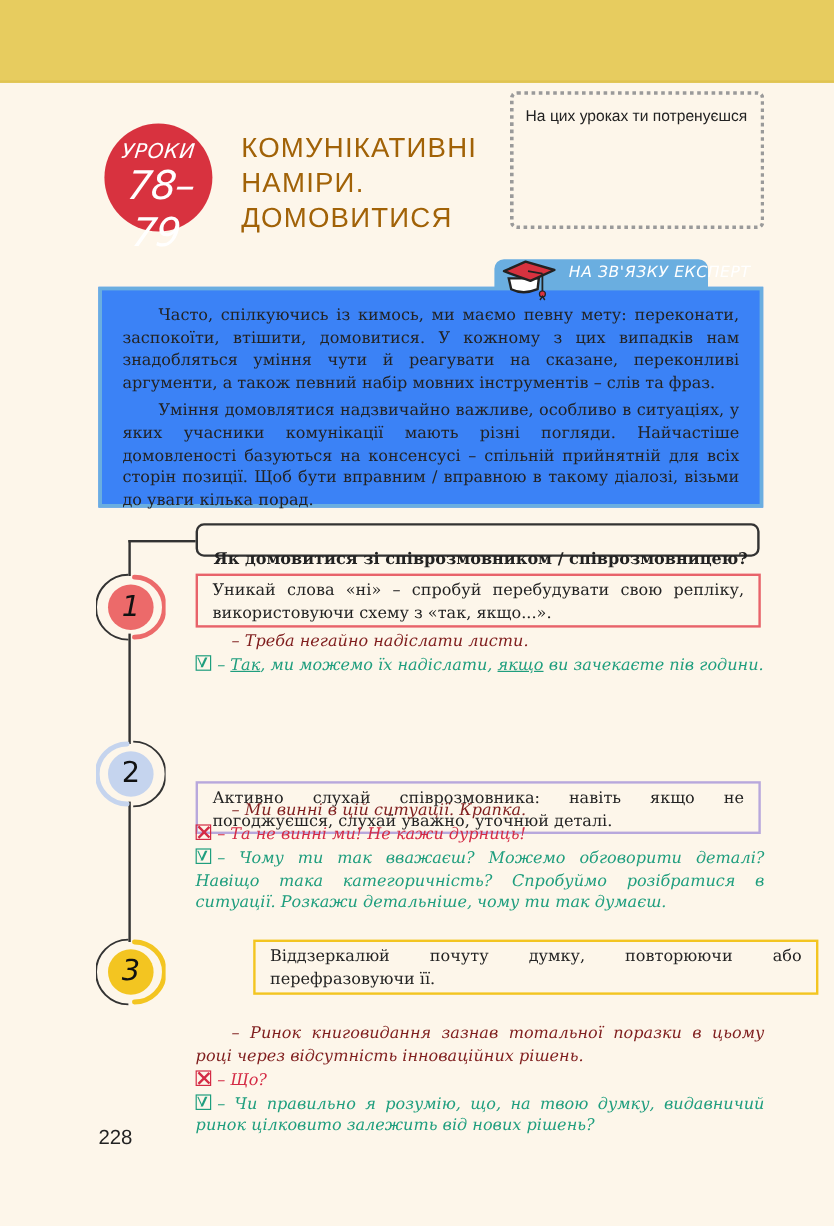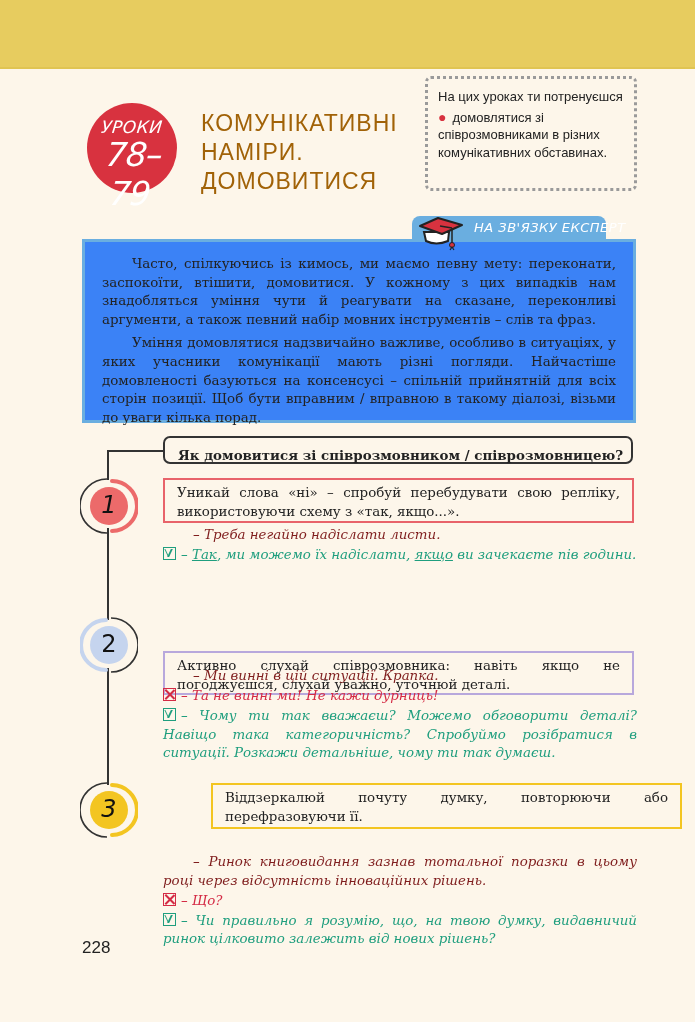"● домовлятися зі співрозмовниками в" div { html: <div><span>●</span><span>домовлятися зі співрозмовниками в різних комунікативних обставинах.</span></div> -> none }
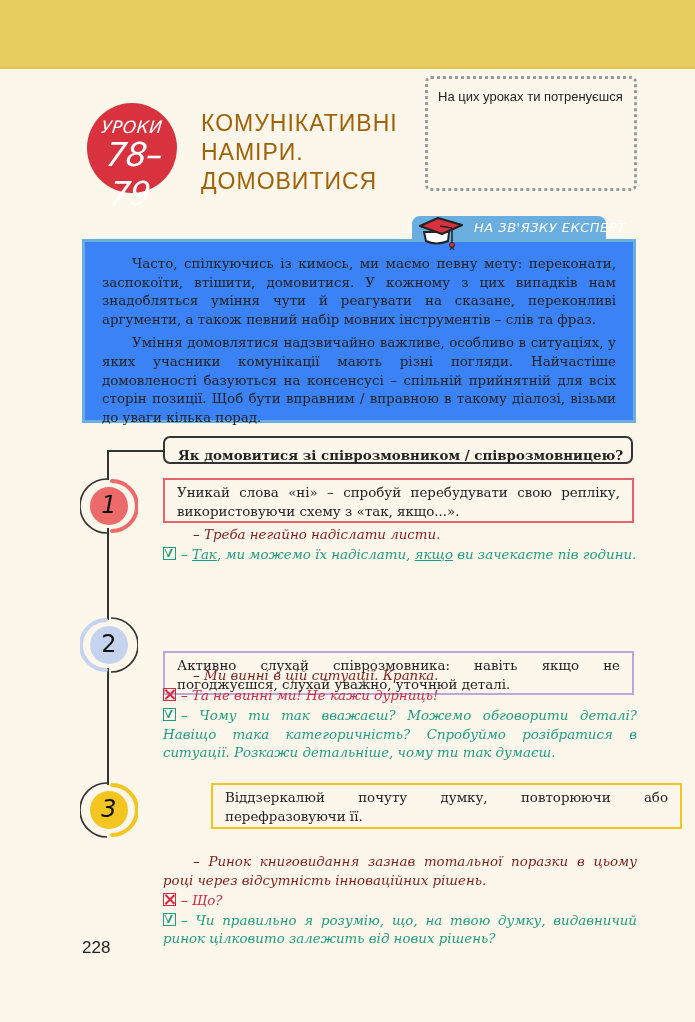"НА ЗВ'ЯЗКУ ЕКСПЕРТ" .expert-tab { width: 194px -> 178px }
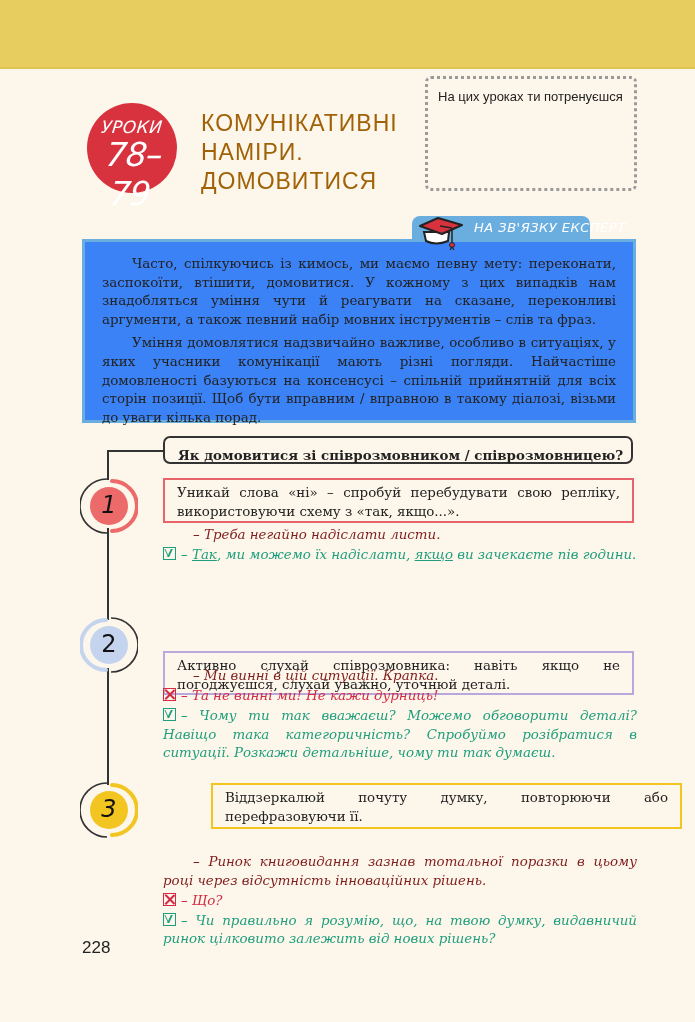"Як домовитися зі співрозмовником /" .question { padding: 9px 0 0 13px -> 20px 0 0 13px }
